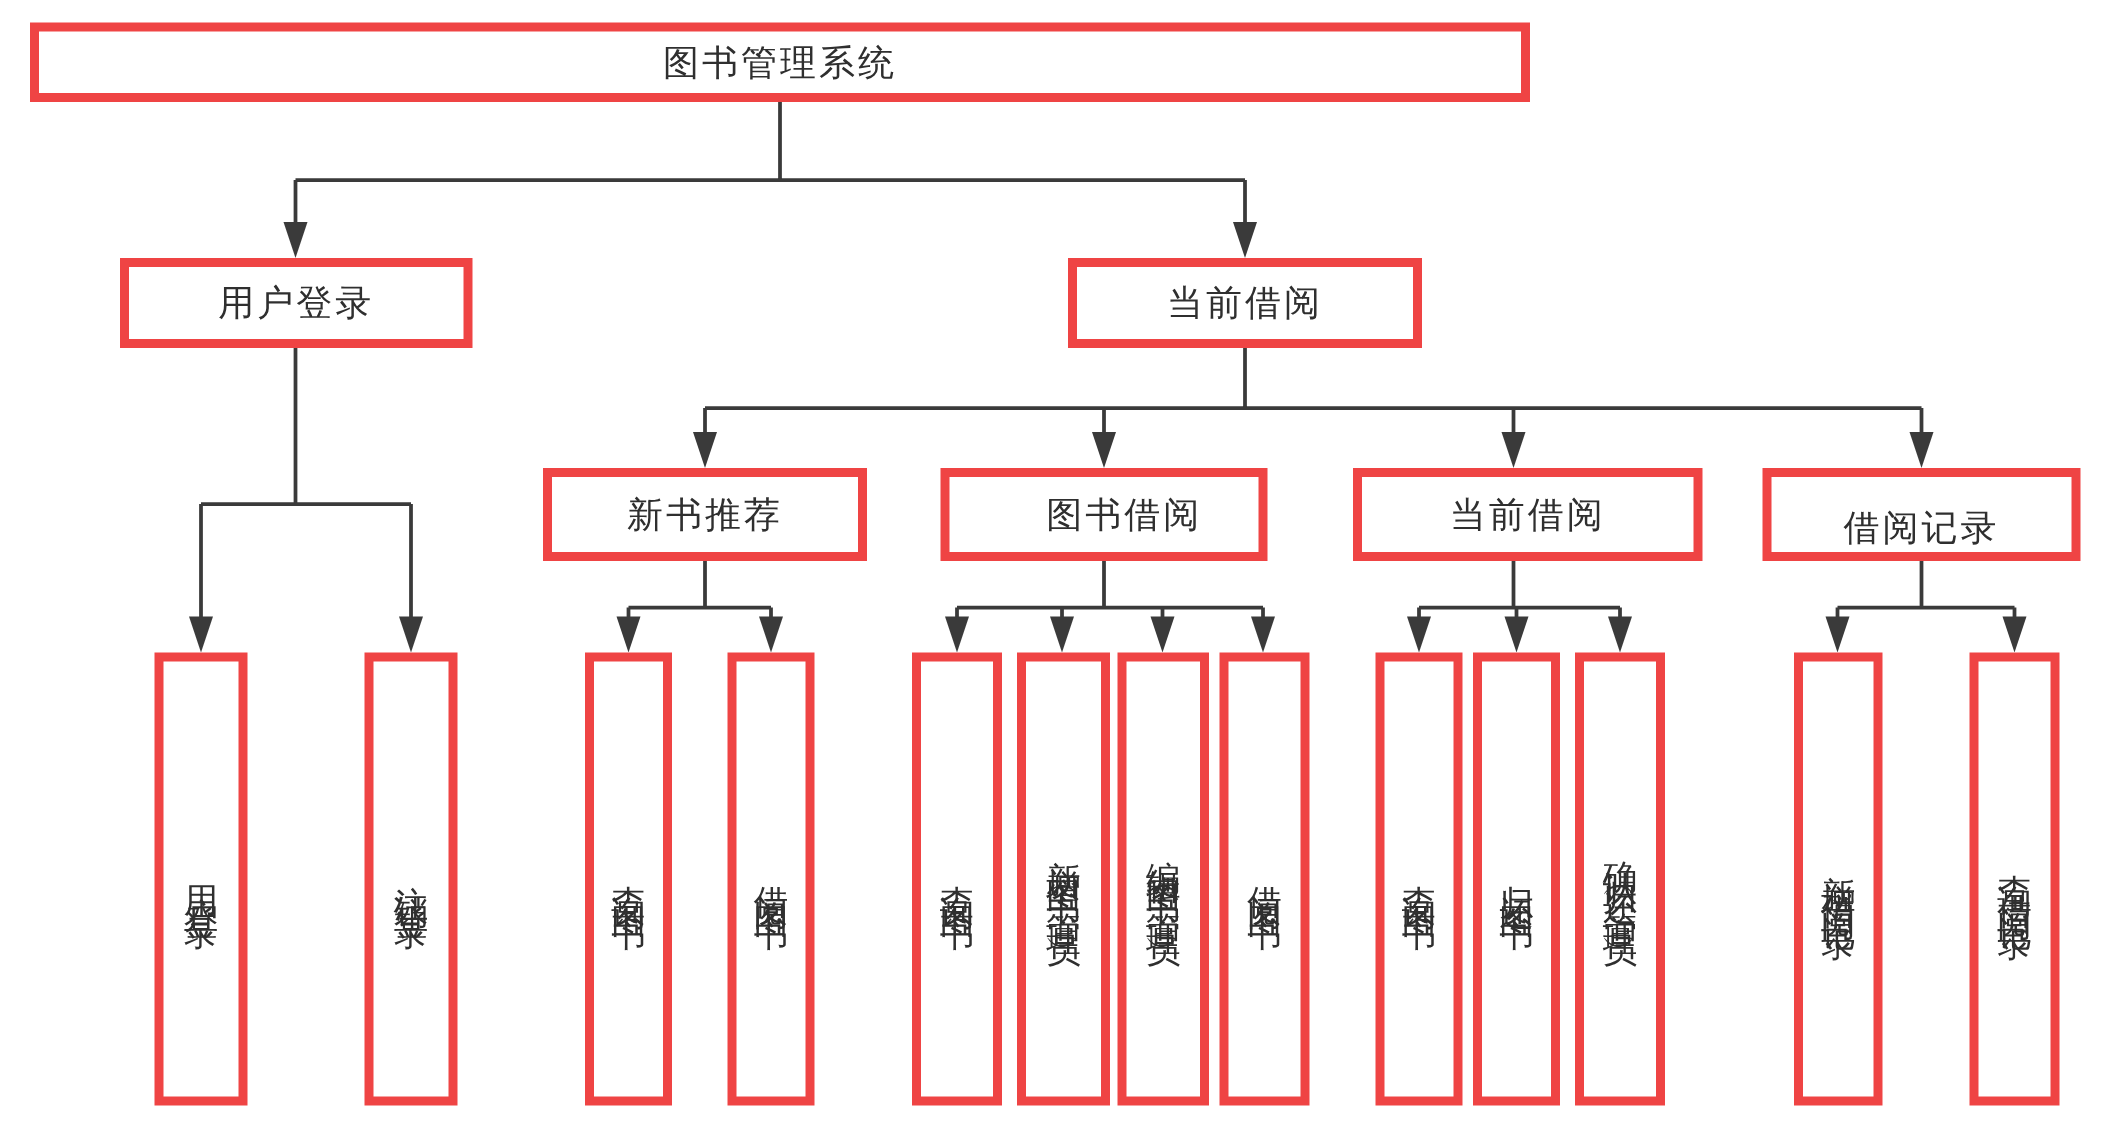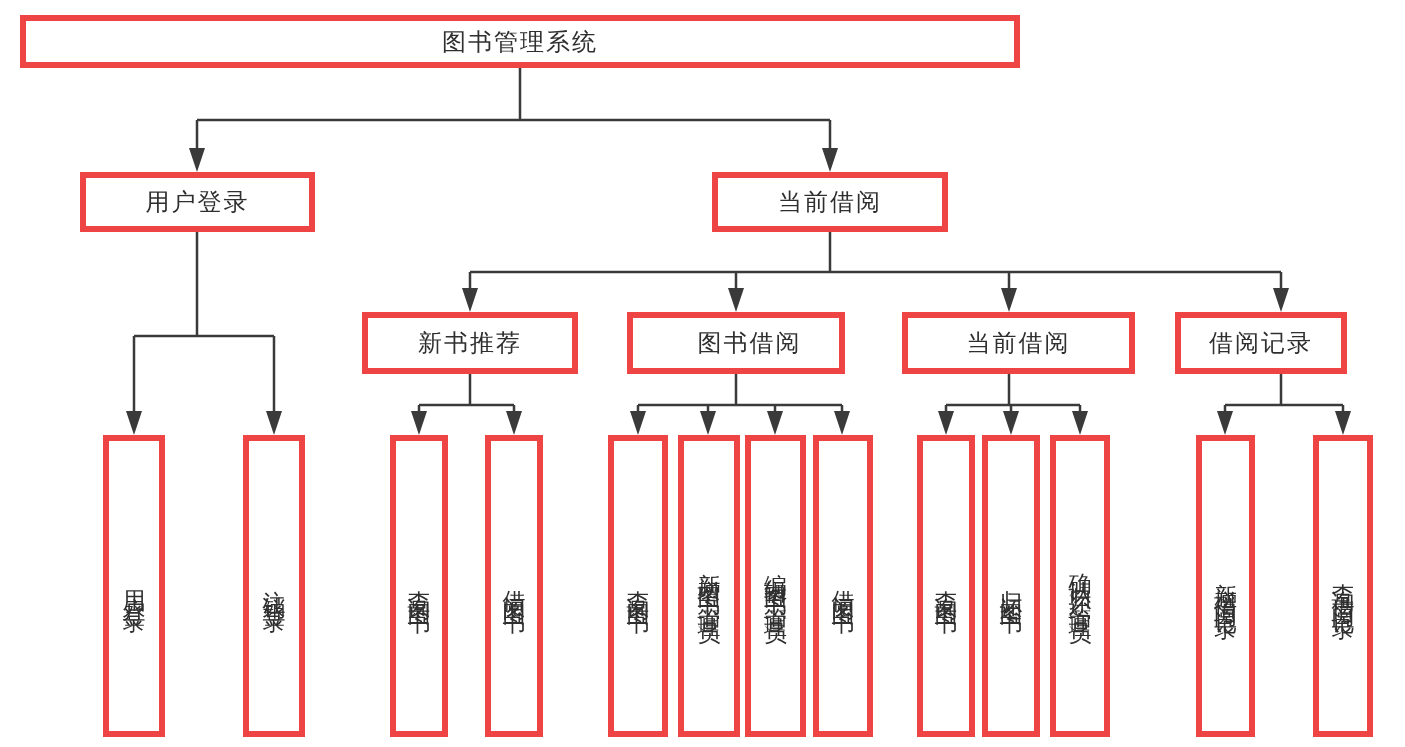"借阅记录" #n-records { align-items: none -> flex-end; width: 172px -> 212px }
